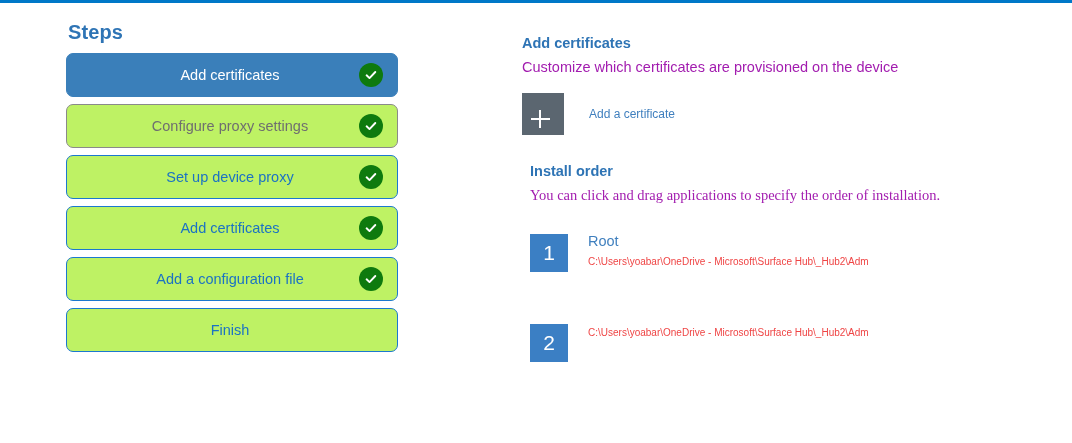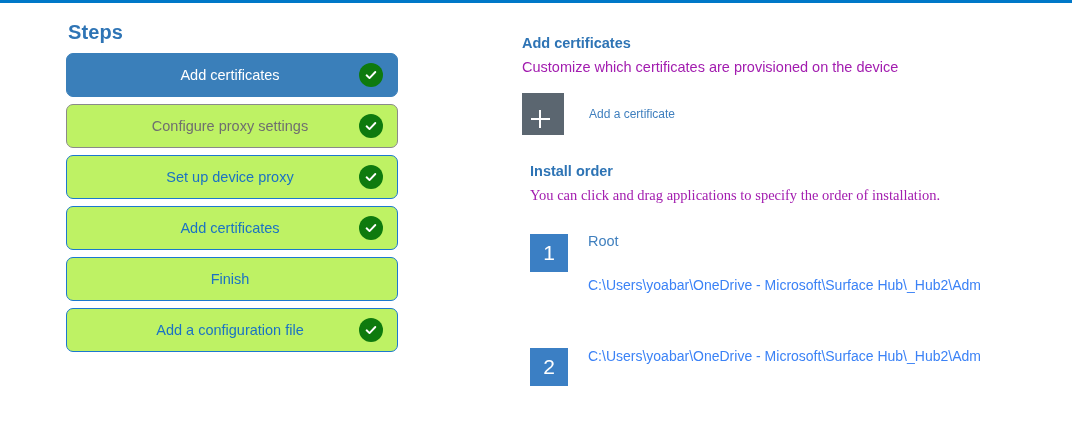"Root" .order-text { gap: 24px -> none }
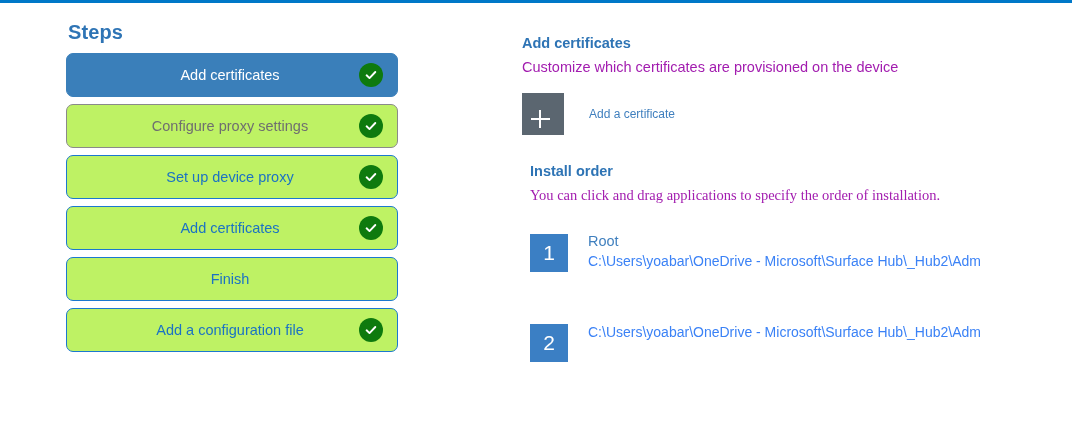"C:\Users\yoabar\OneDrive -" .order-path { color: #3b82f6 -> #ef4444; font-size: 14px -> 10px }
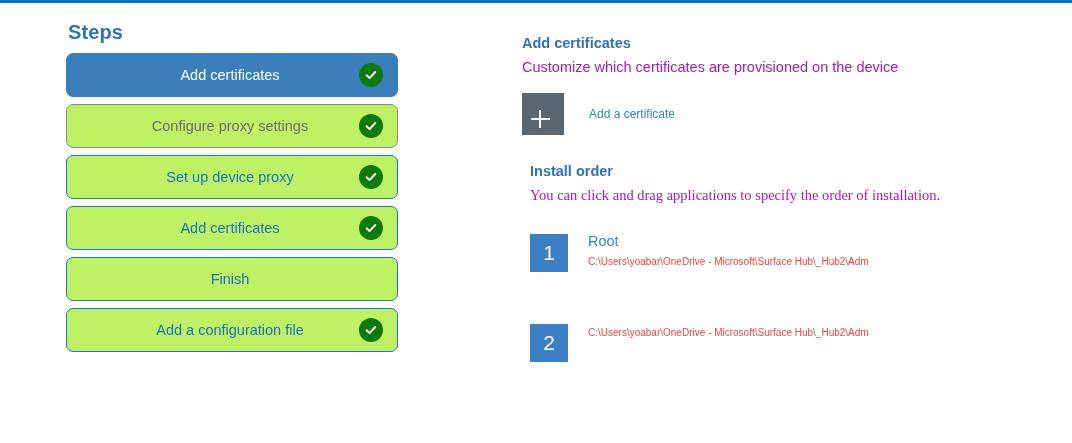"Finish" div.step-btn { order: before "Add a configuration file" -> after "Add a configuration file" }
